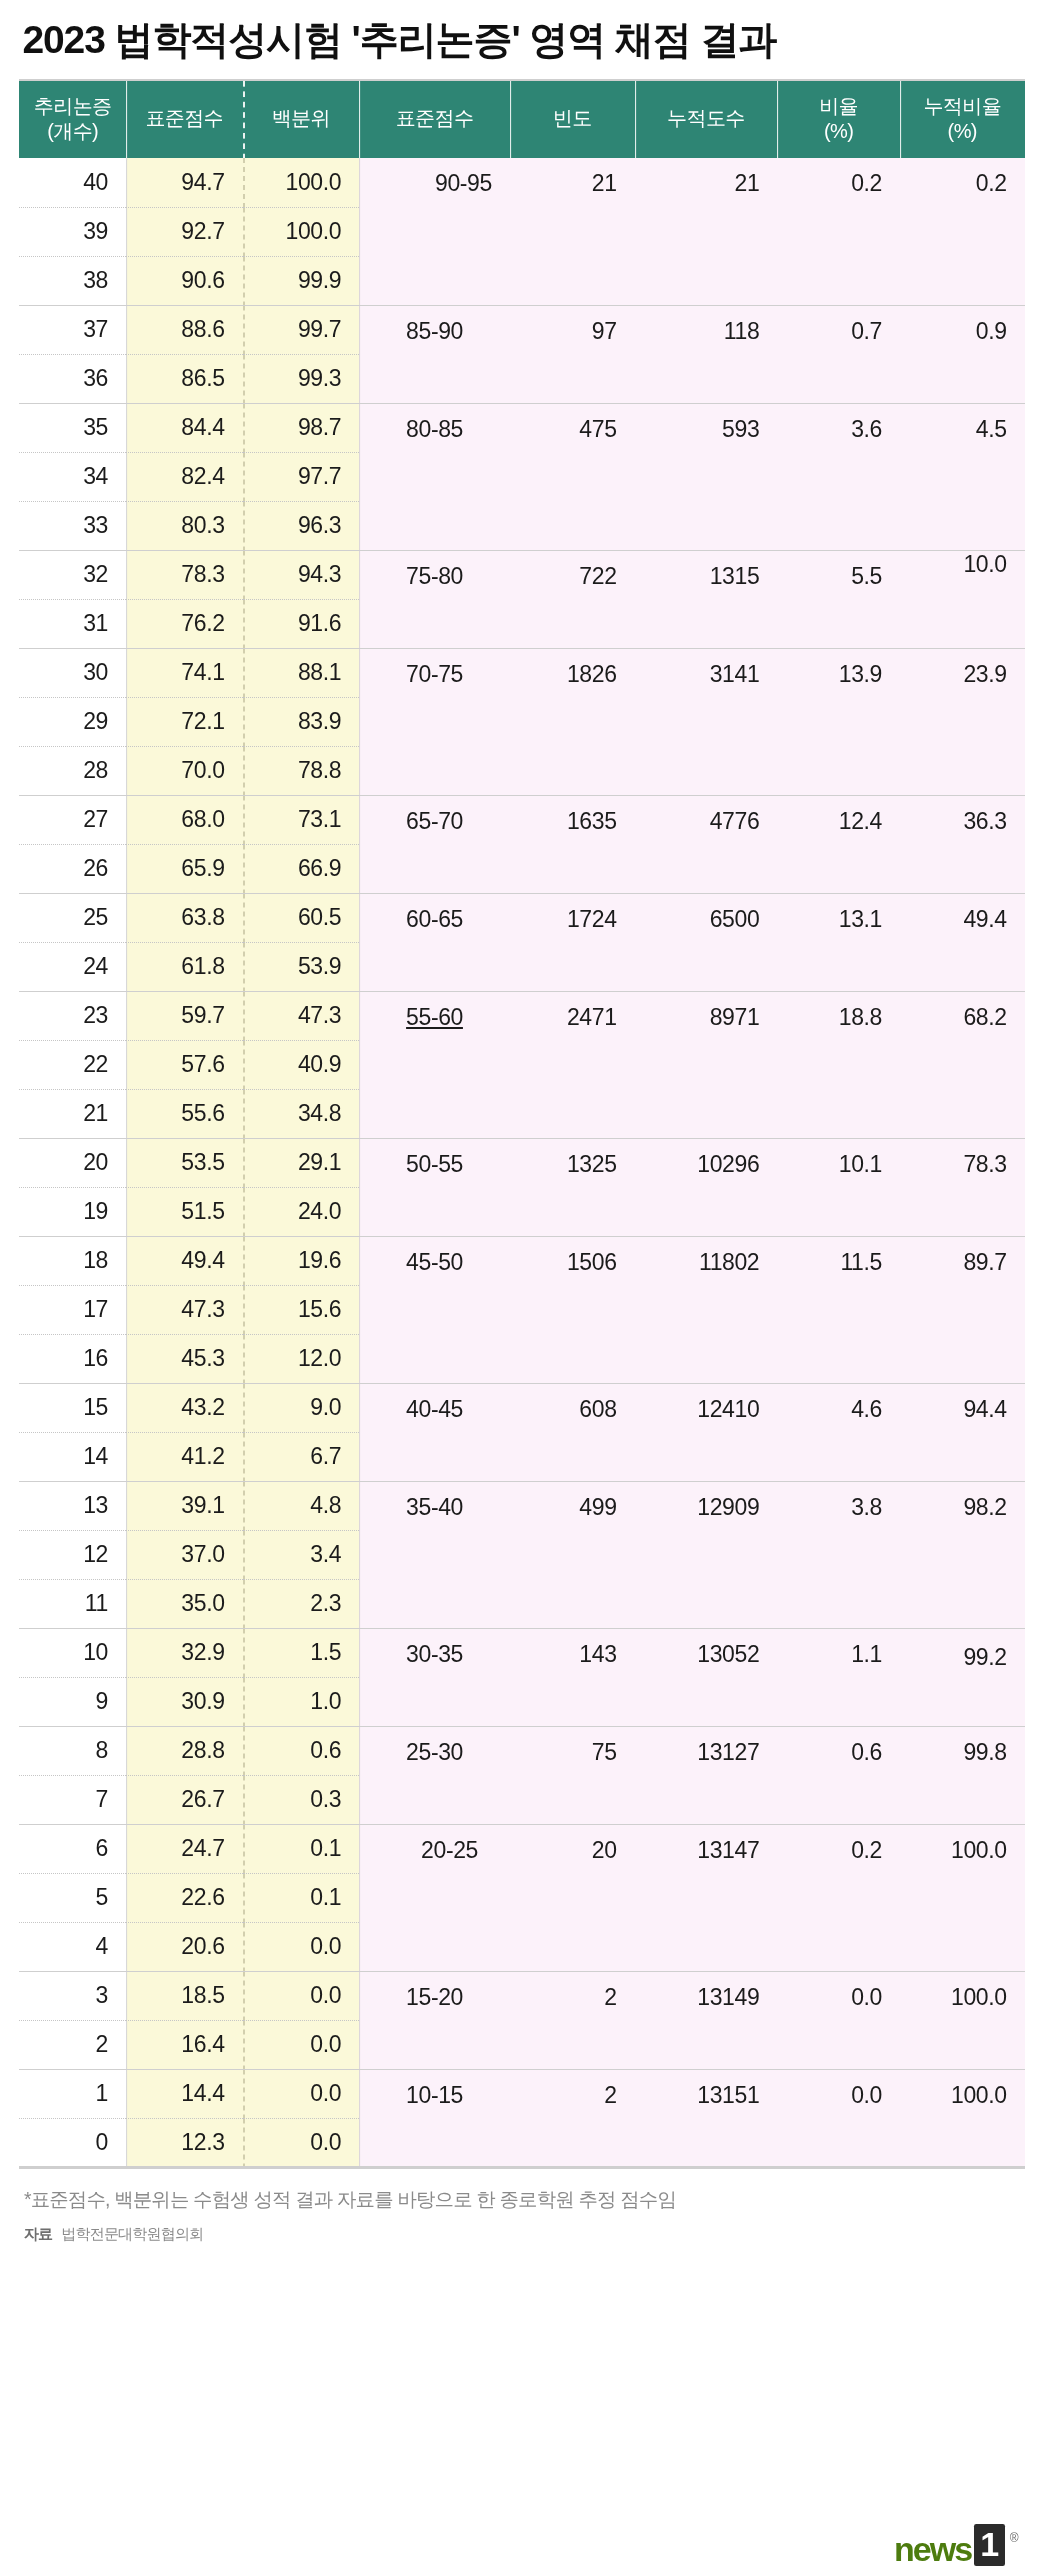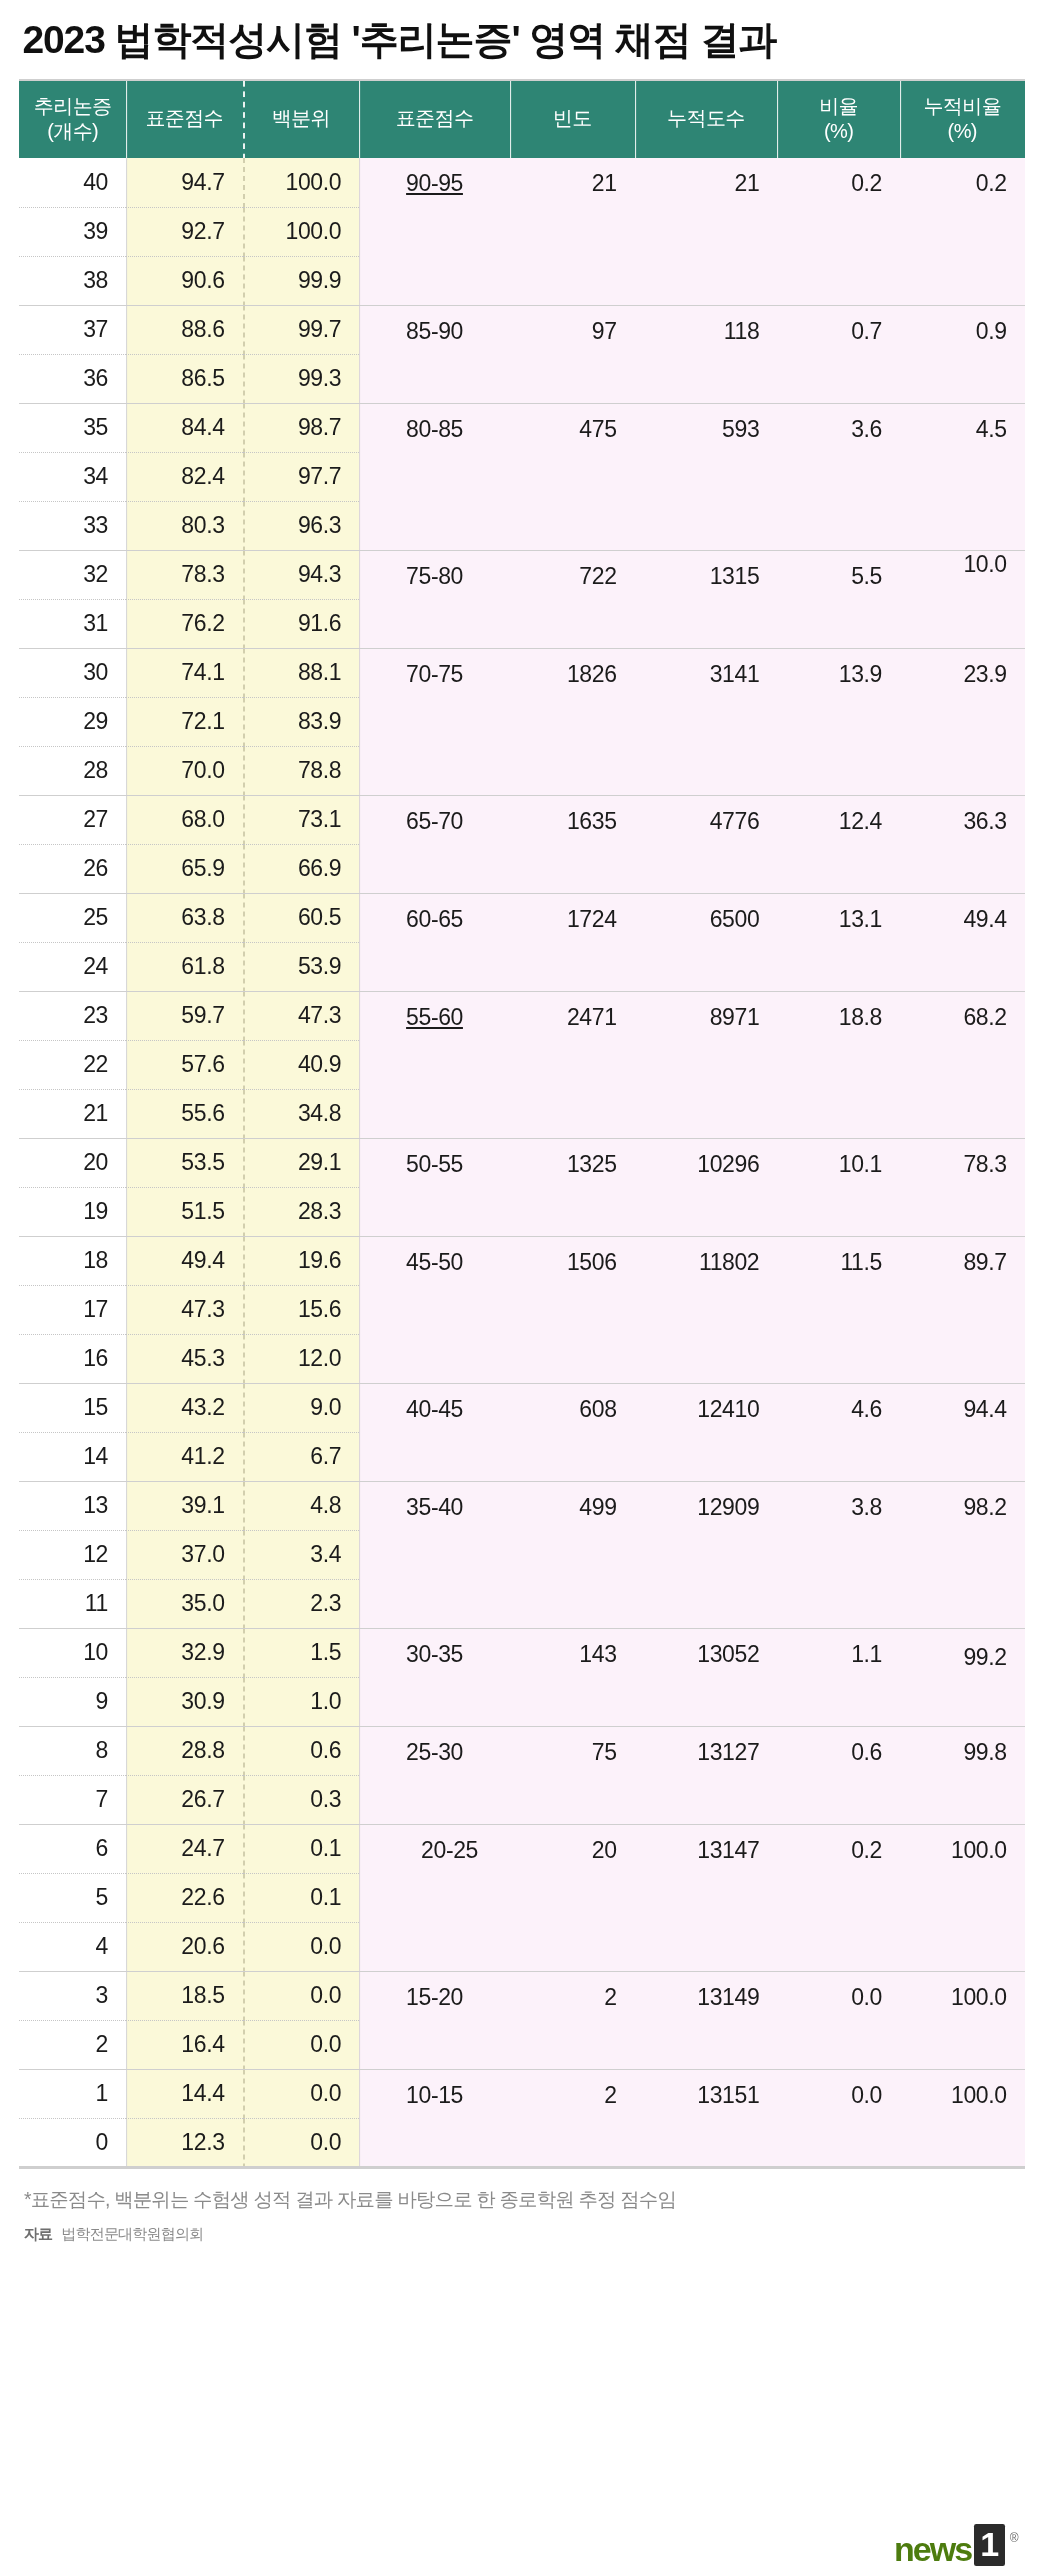"90-95" td.pink { text-align: center -> none; text-decoration: underline -> none }
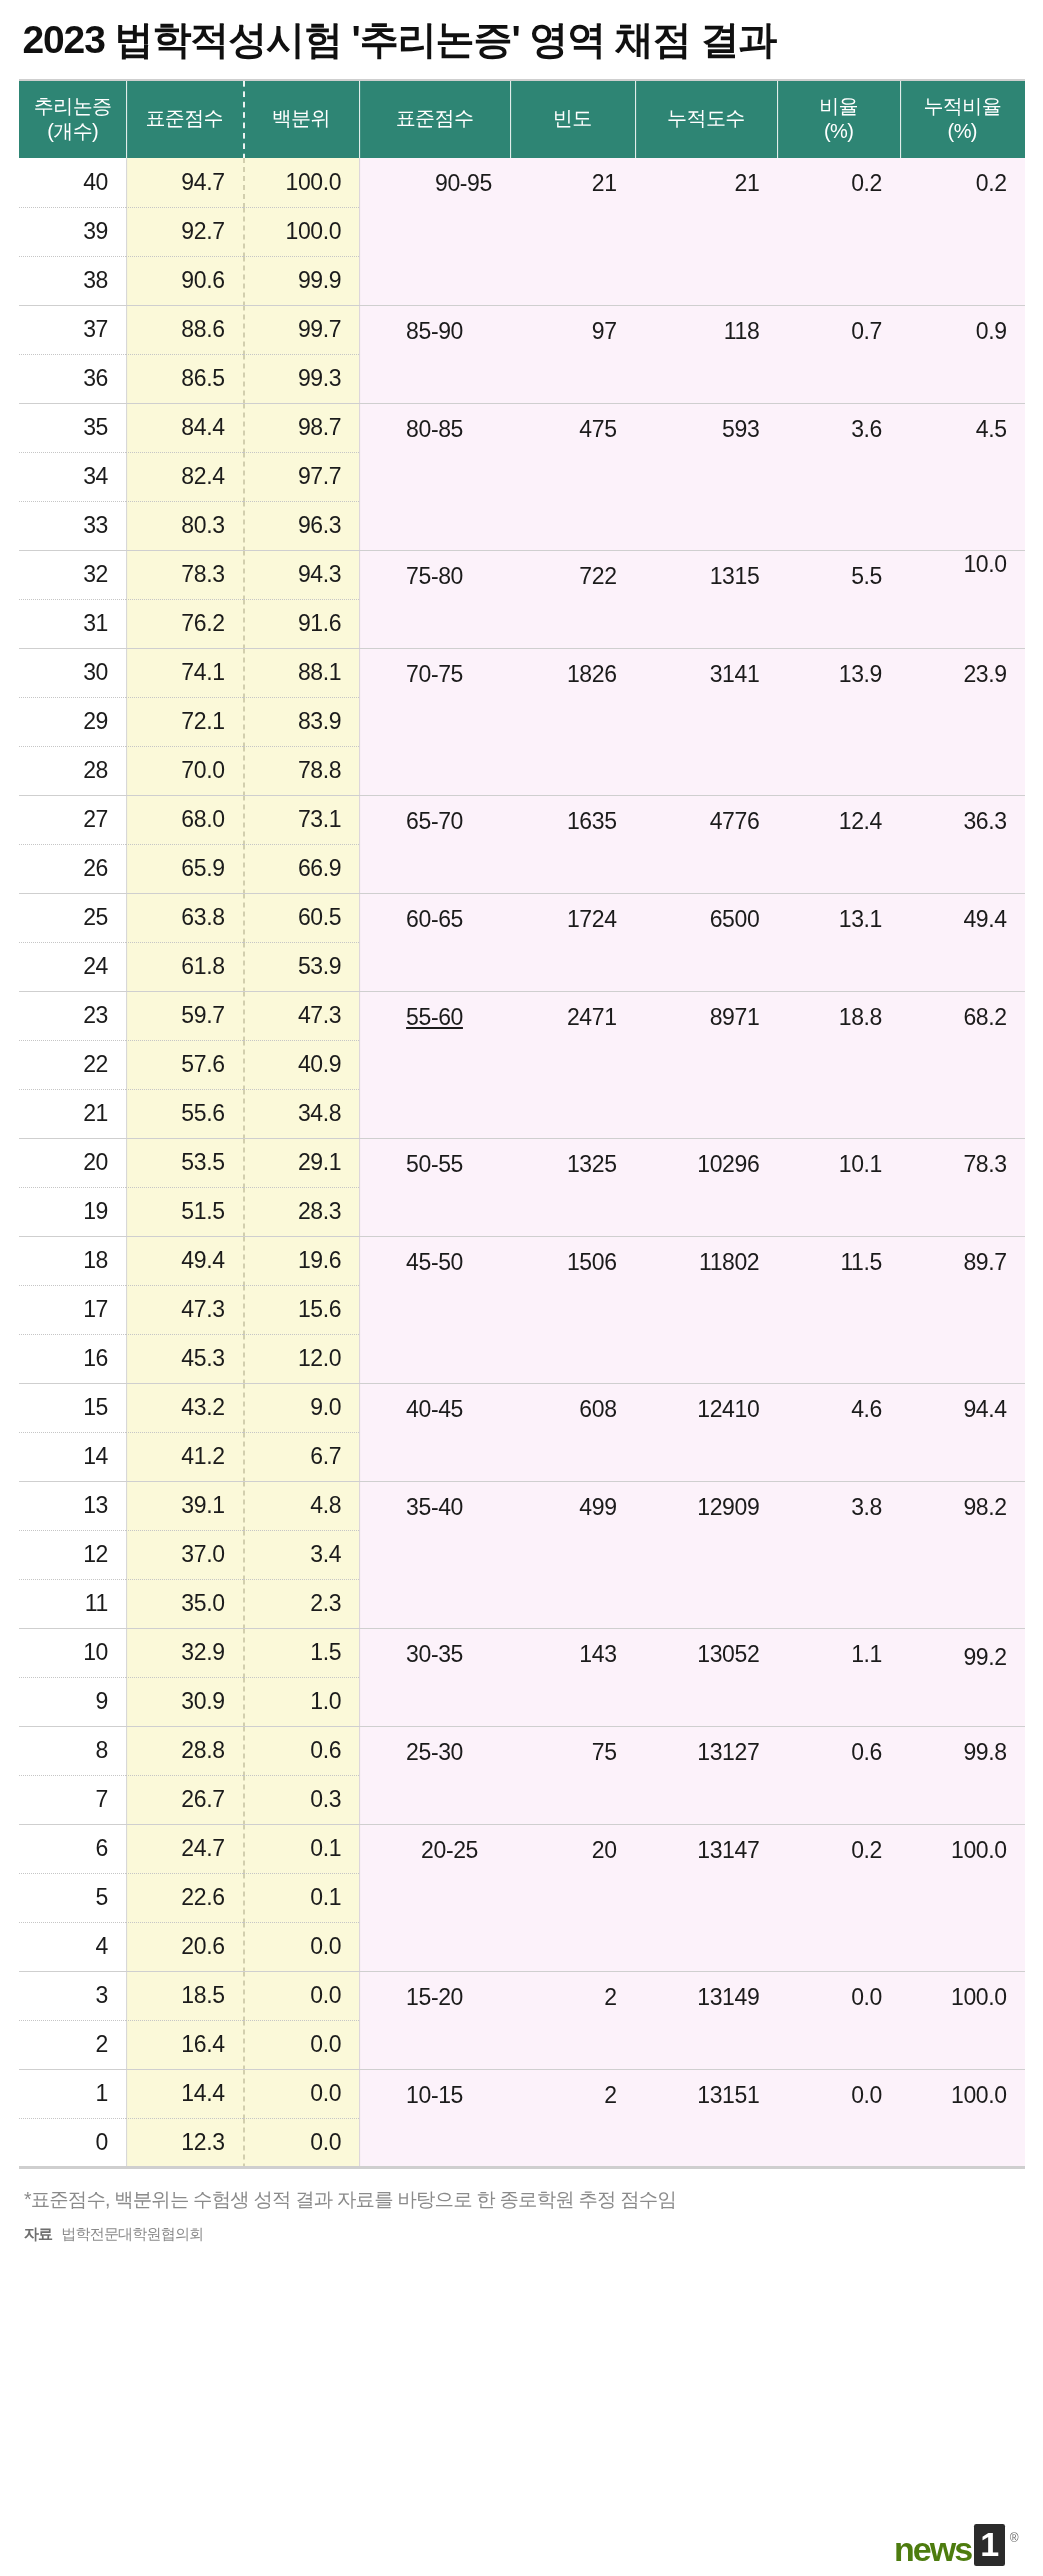"28.3" td.yellow { text: 28.3 -> 24.0 }
